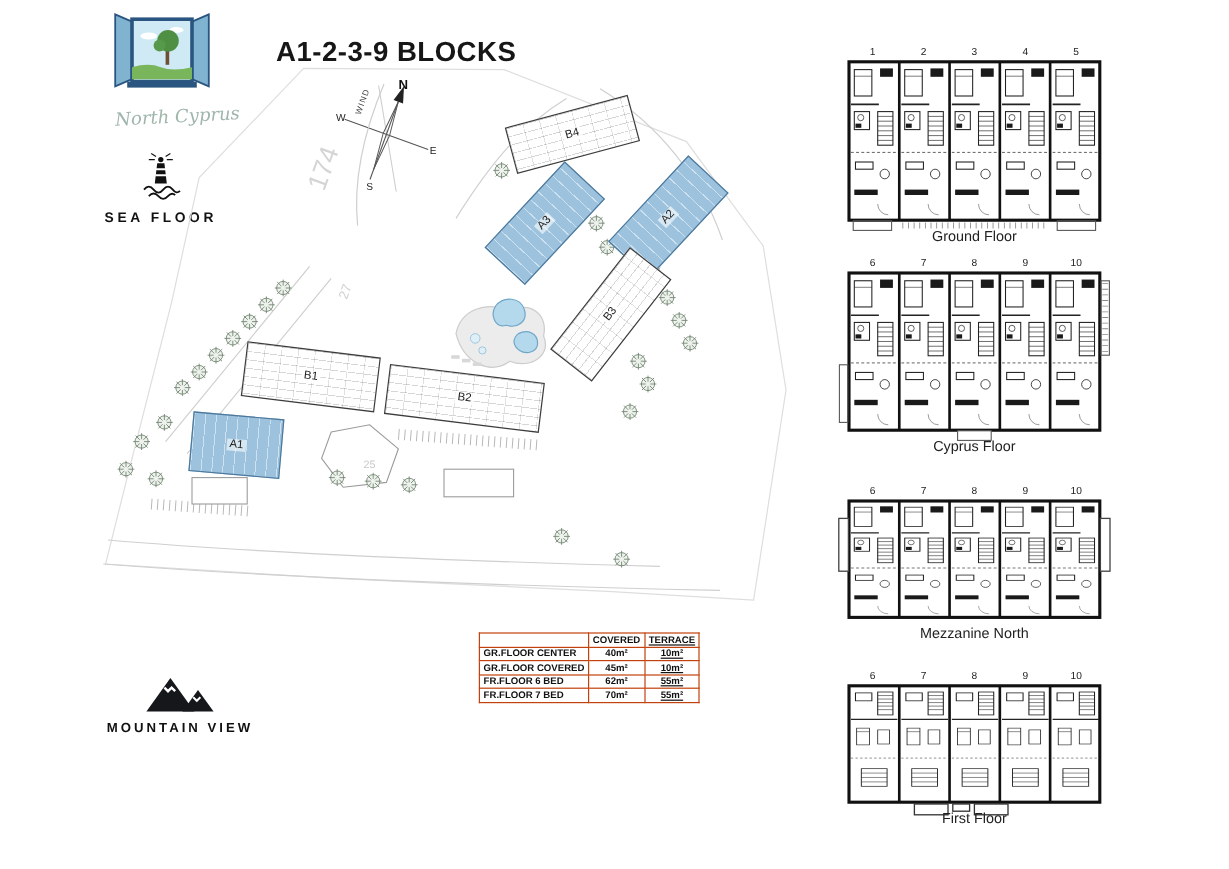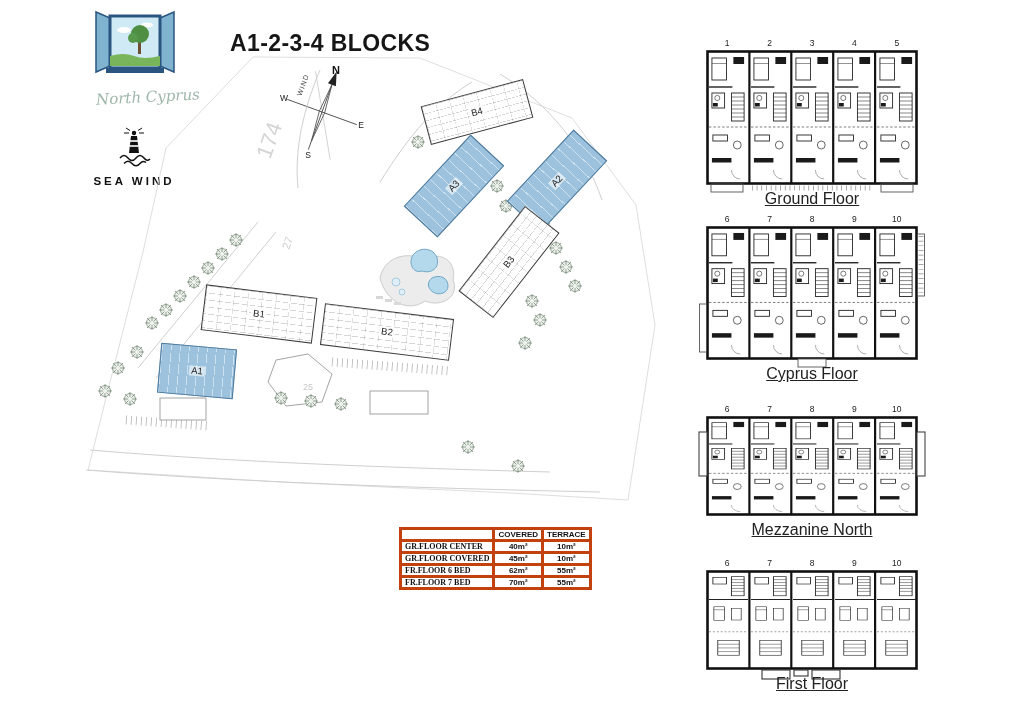"A1-2-3-4 BLOCKS" div.title { text: A1-2-3-4 -> A1-2-3-9 }
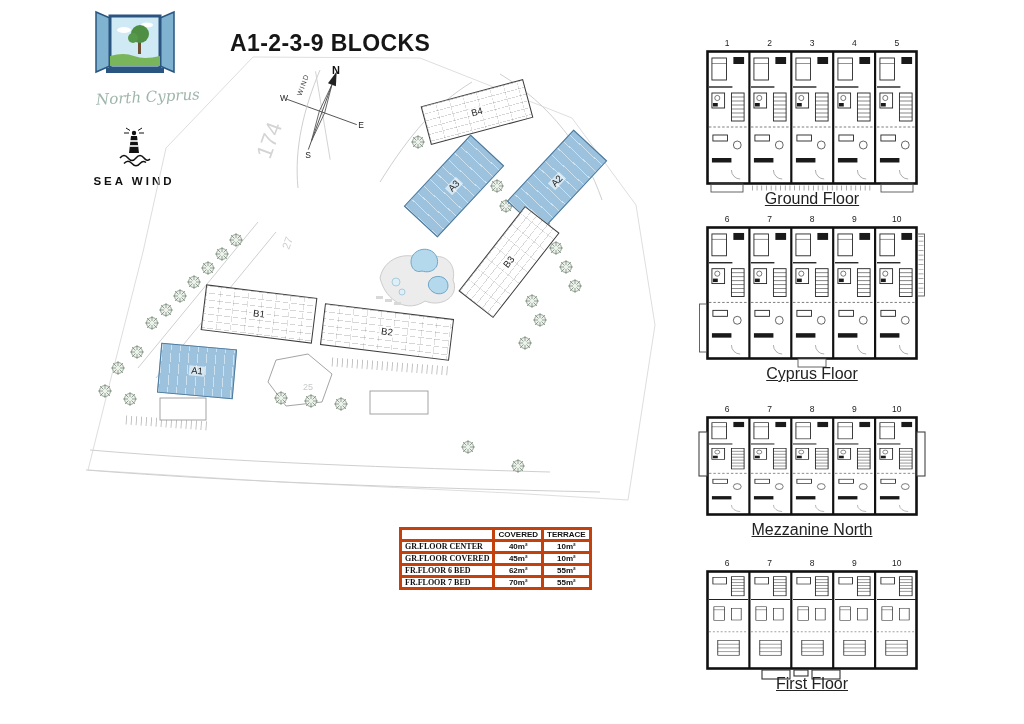"SEA WIND" div.lbl { text: WIND -> FLOOR }
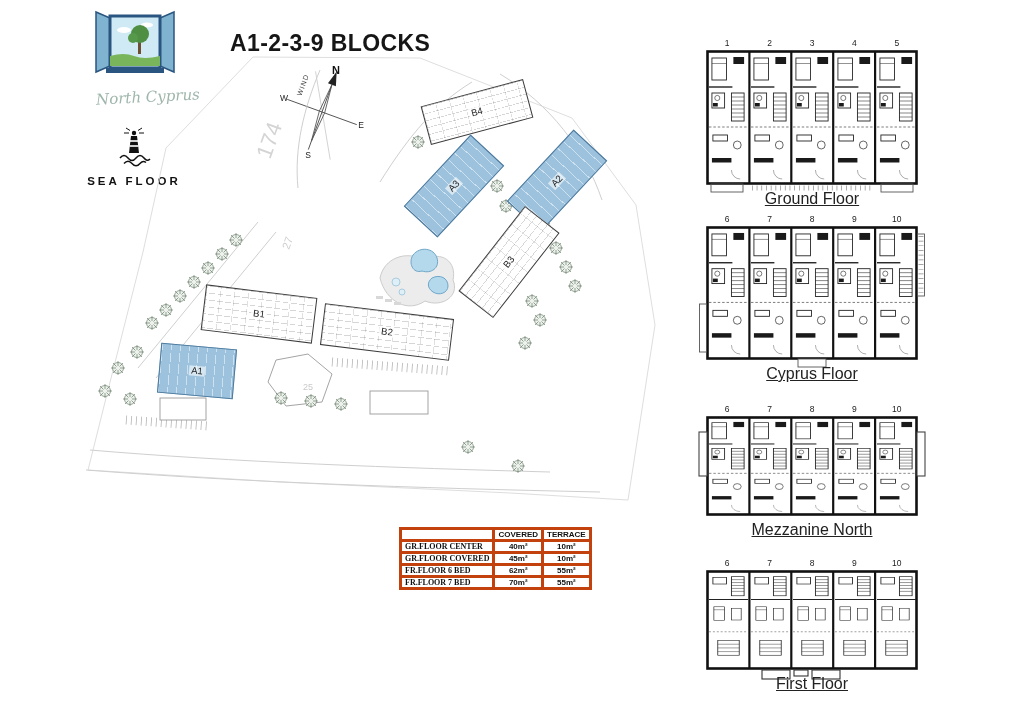"Ground Floor" .floor-label { font-size: 16px -> 12px; text-decoration: underline -> none }
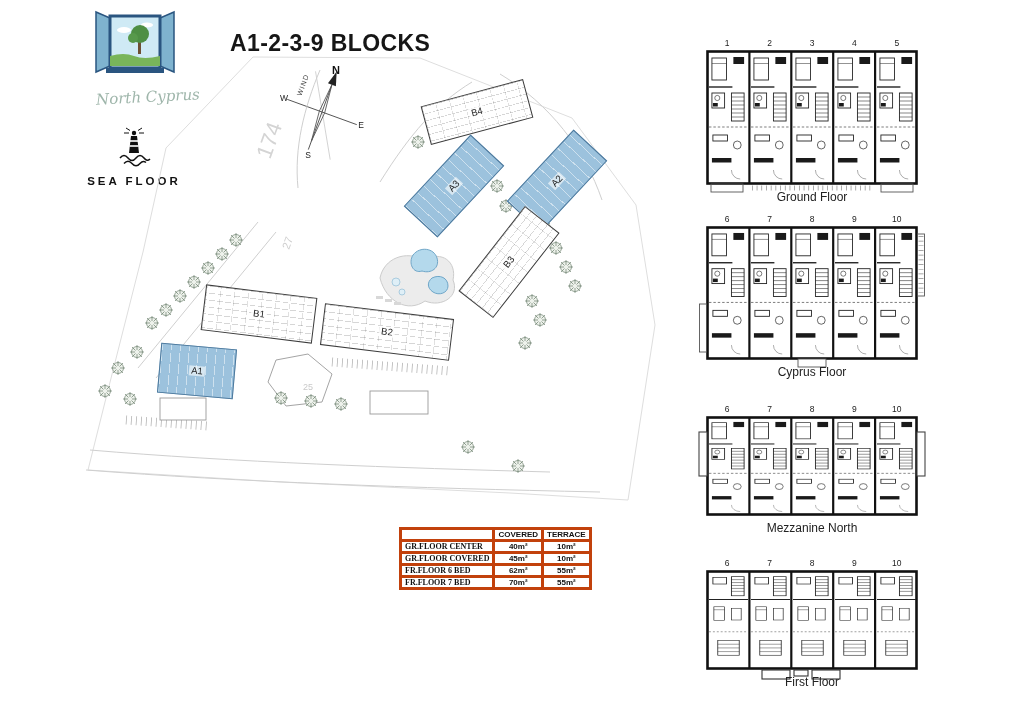"COVERED" .tbl td { border: 3px solid #c2410c -> 1px solid #c2410c }
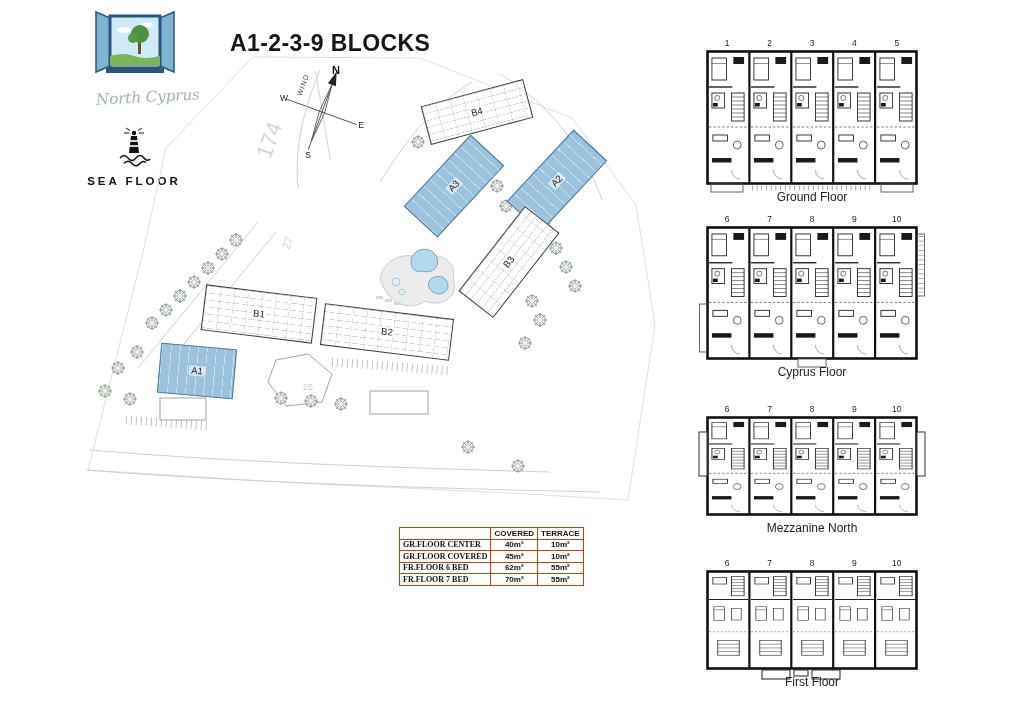"TERRACE" .tbl td:nth-child(3) { text-decoration: none -> underline }
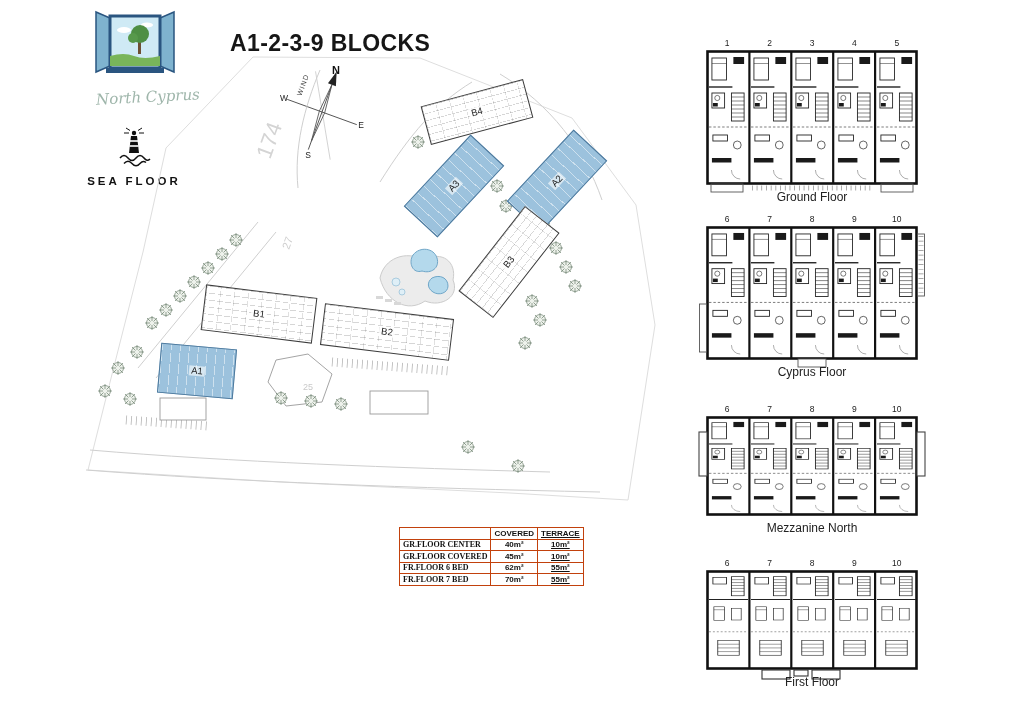"GR.FLOOR CENTER" .tbl td:first-child { font-family: Liberation Serif, serif -> none }
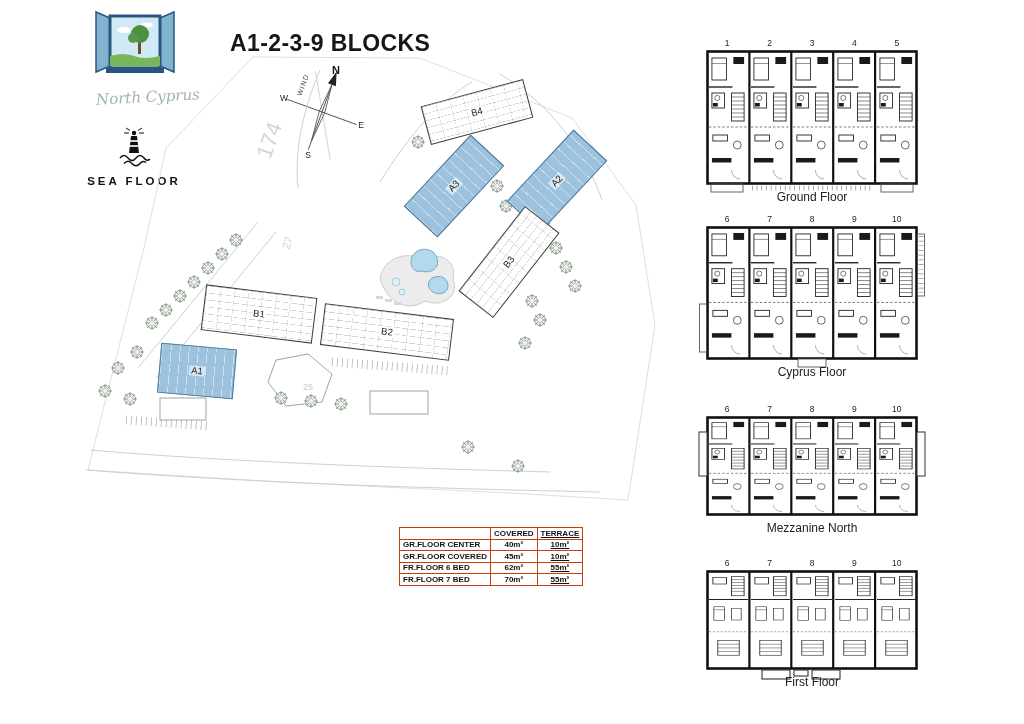"MOUNTAIN VIEW" div.mountain { html: none -> <div> <svg> <polygon></polygon> <polygon></polygon> <path></path> <path></path> </svg> <div>MOUNTAIN VIEW</div> </div> }
